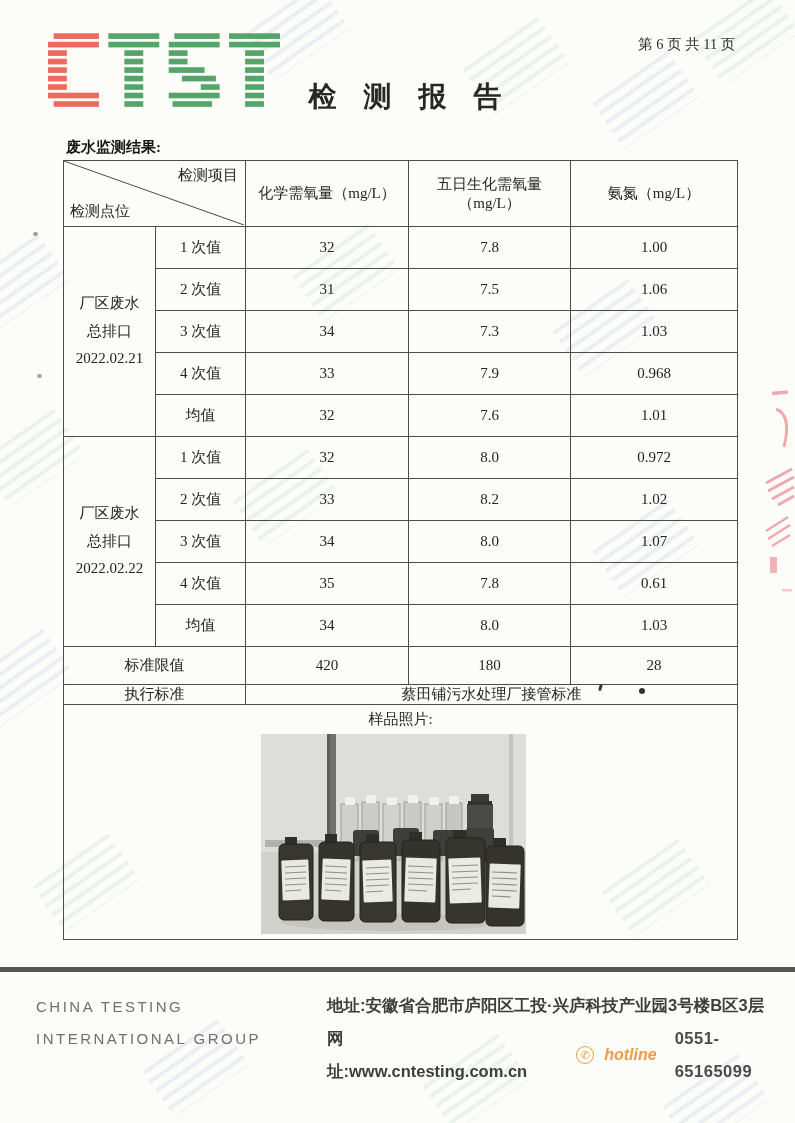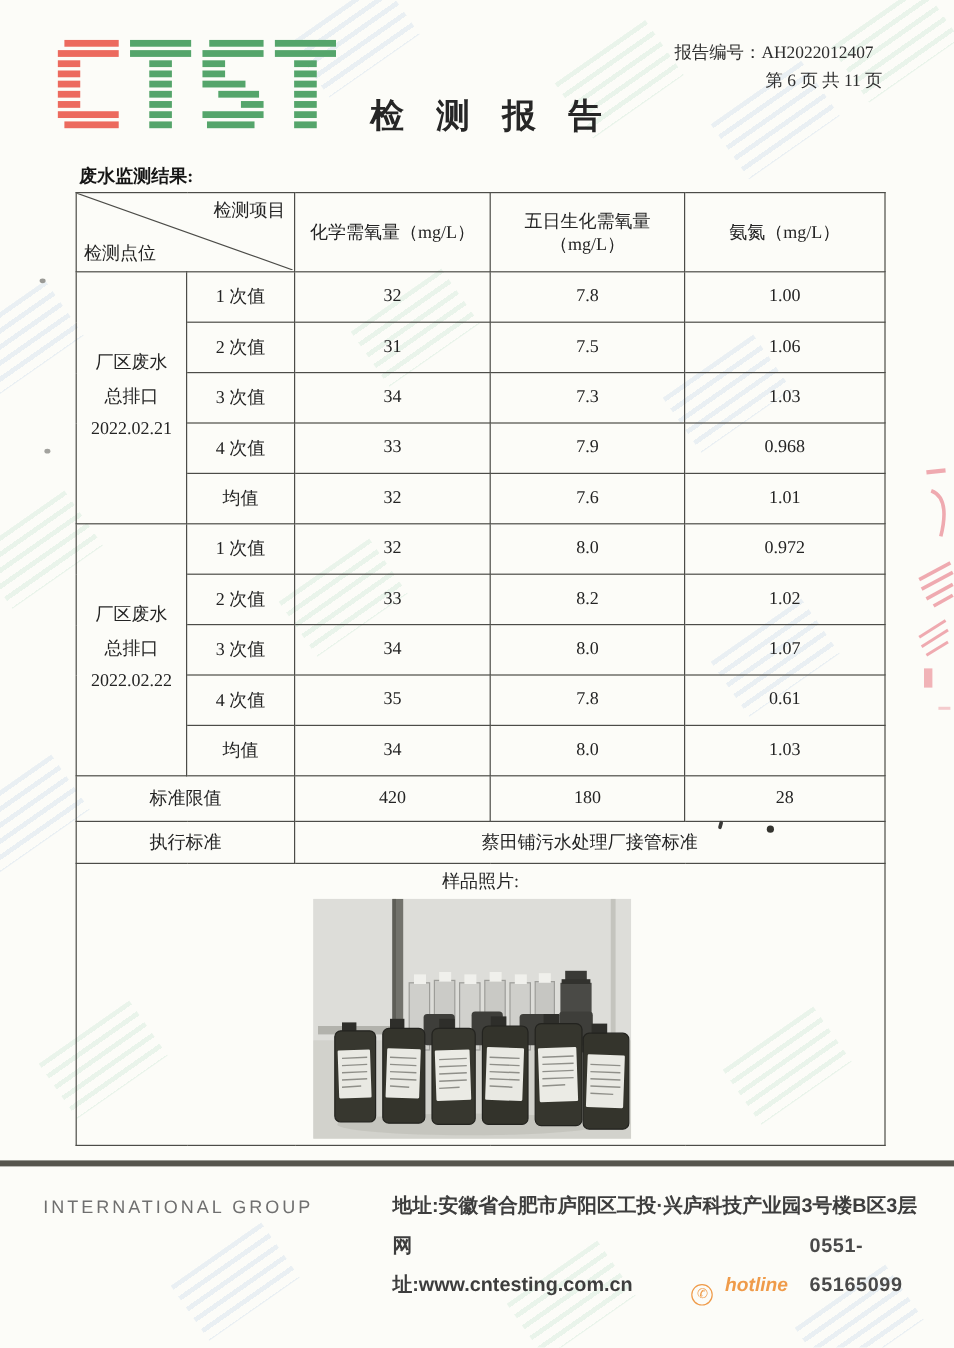"报告编号：AH2022012407" div { html: <div><span>报告编号：</span><span>AH2022012407</span></div> -> none }
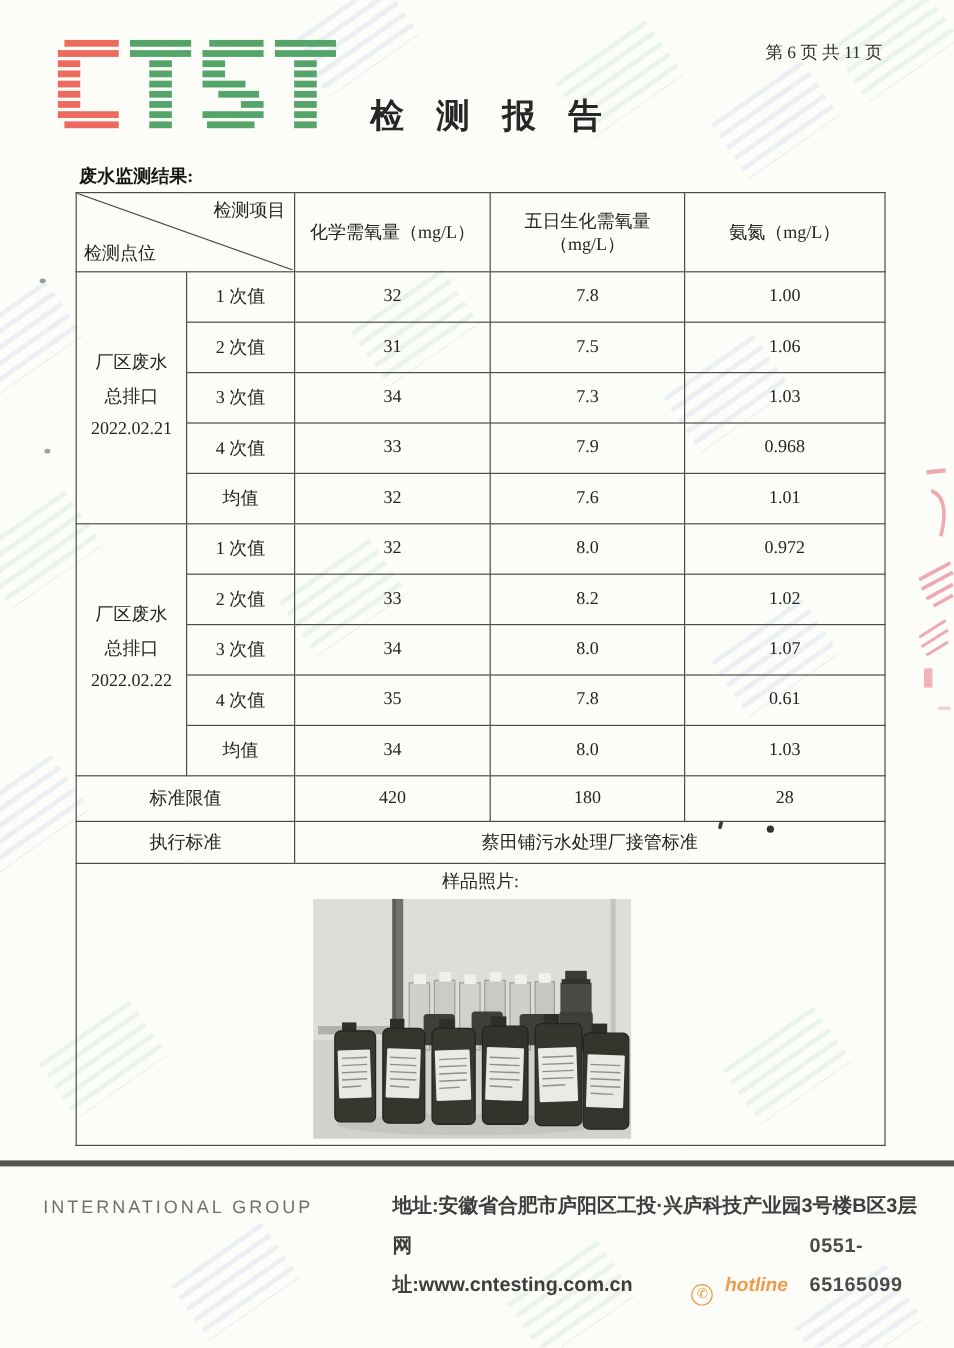"执行标准" tr.std { height: 35px -> 20px }
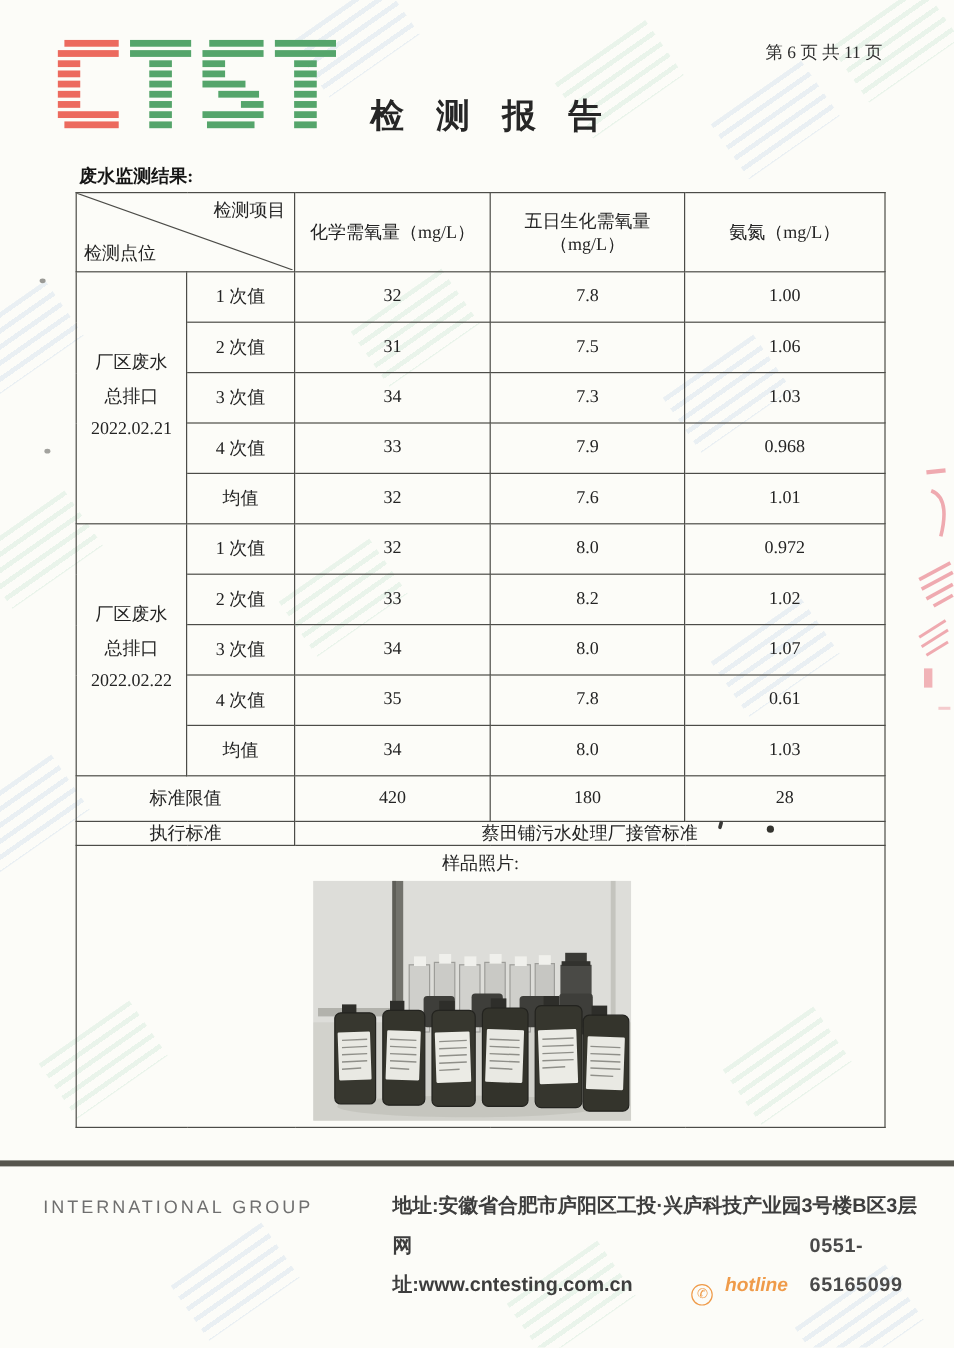"CHINA TESTING" div { html: none -> <div>CHINA TESTING</div> }
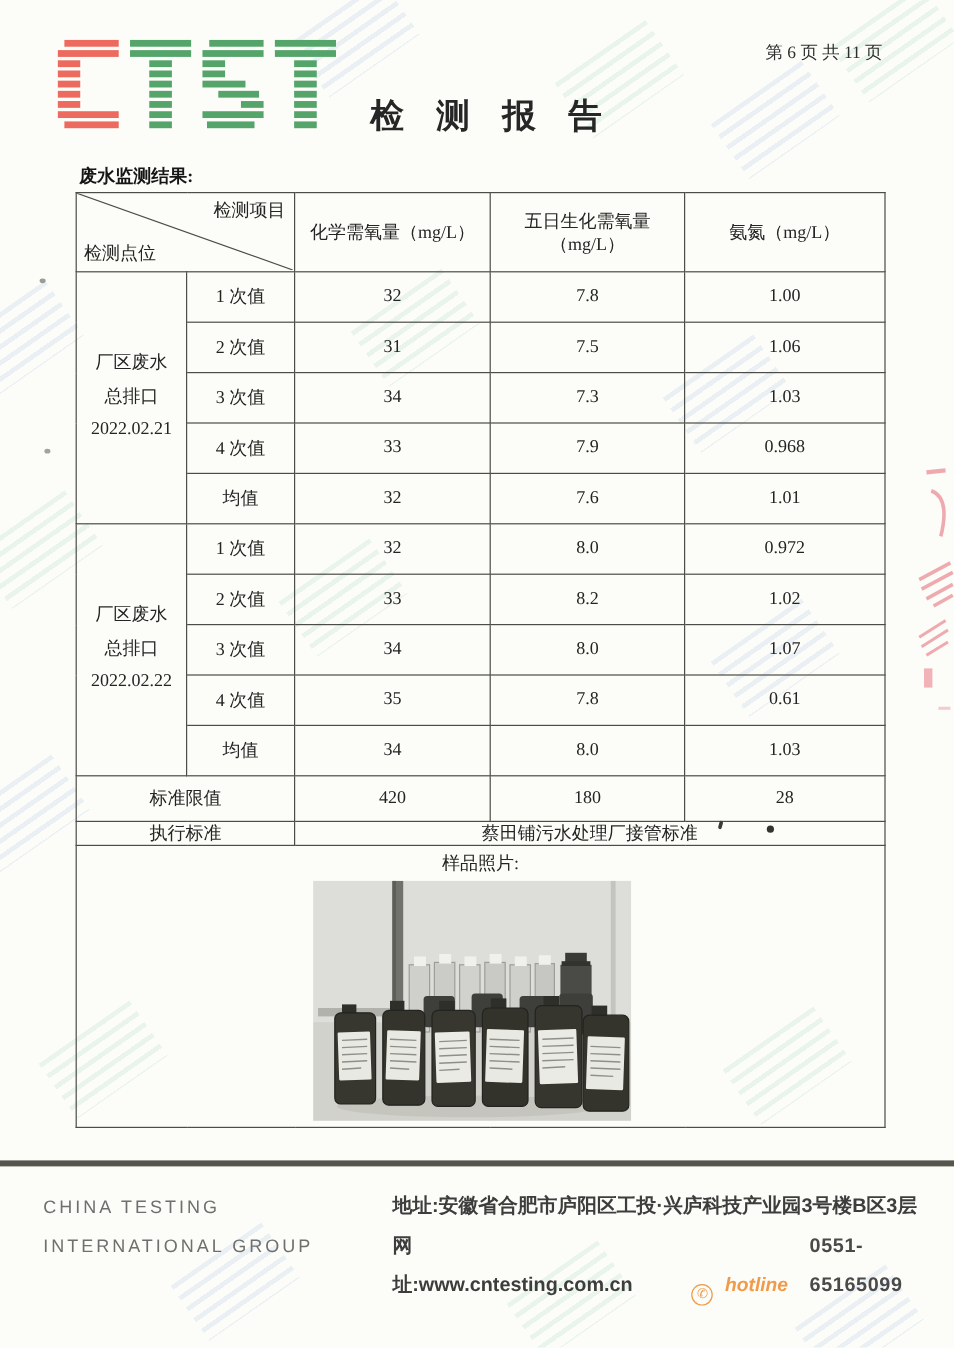"网址:www.cntesting.com.cn" .footer-contact .row2 { align-items: flex-end -> center }
